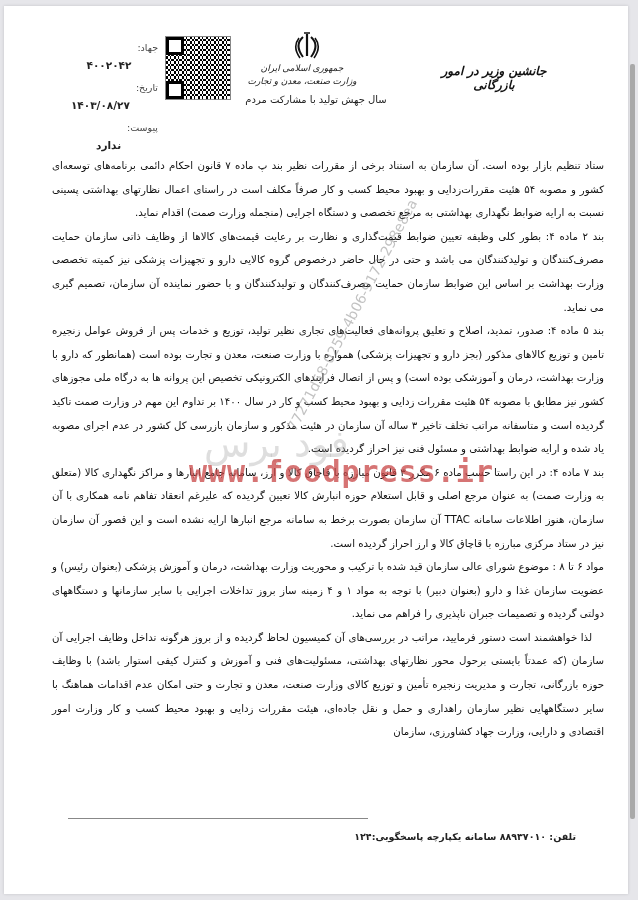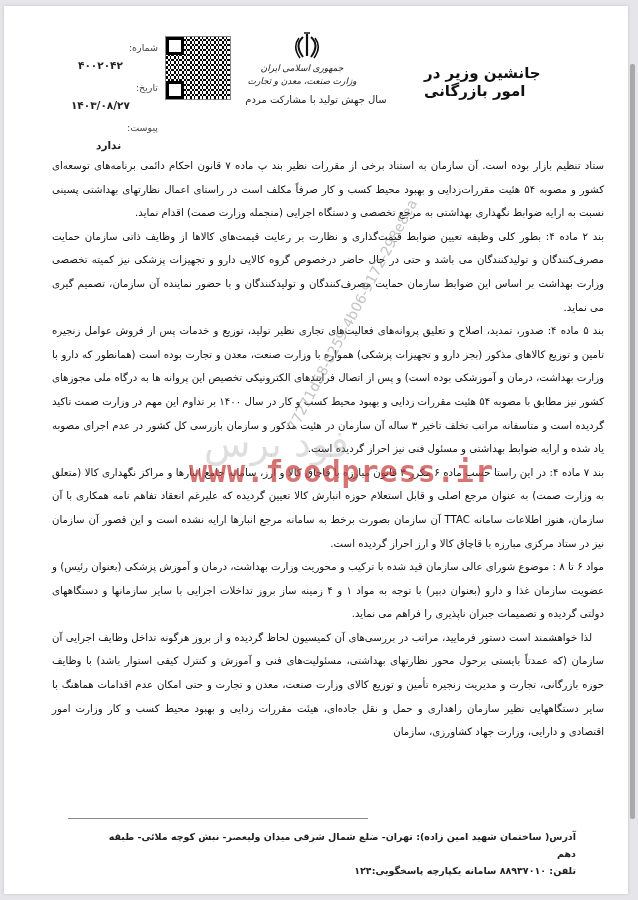"شماره:" span.meta-label { text: شماره -> جهاد }
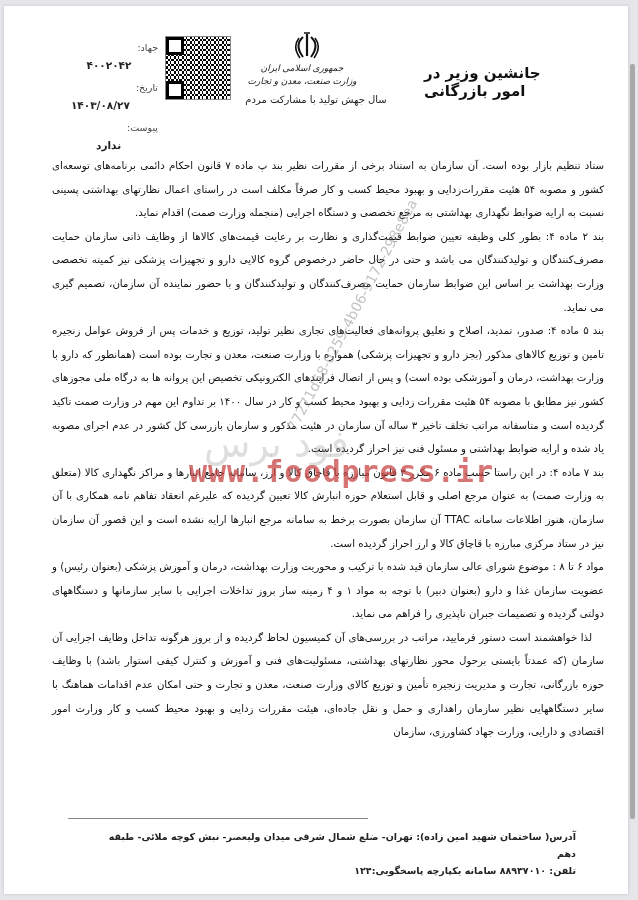"جانشین وزیر در امور بازرگانی" .deputy { font-size: 15px -> 12px; font-style: none -> italic; text-align: left -> center }
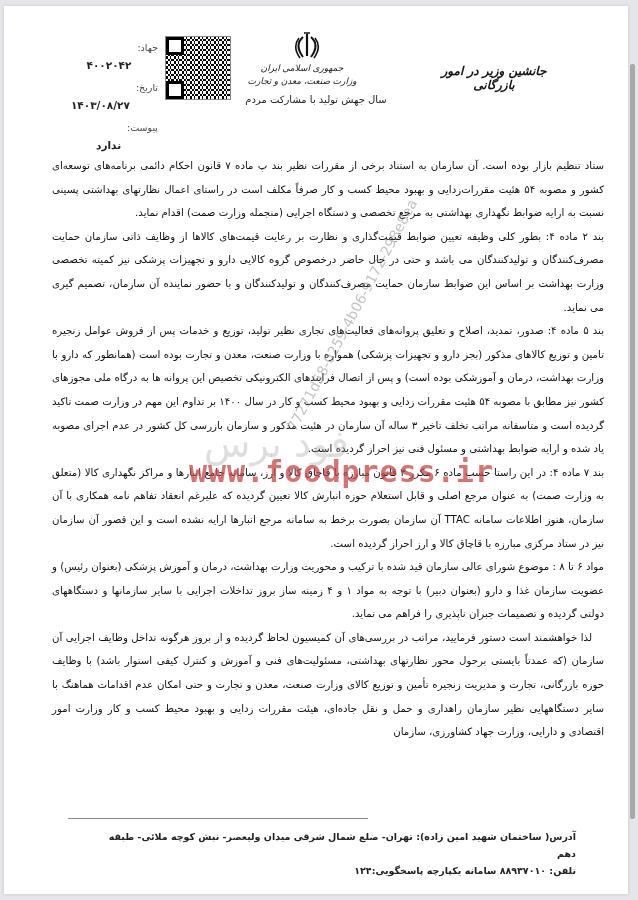"آدرس( ساختمان شهید امین زاده):" div { html: <div>آدرس( ساختمان شهید امین زاده): تهران- ضلع شمال شرقی میدان ولیعصر- نبش کوچه ملائی- طبقه دهم</div> -> none }
